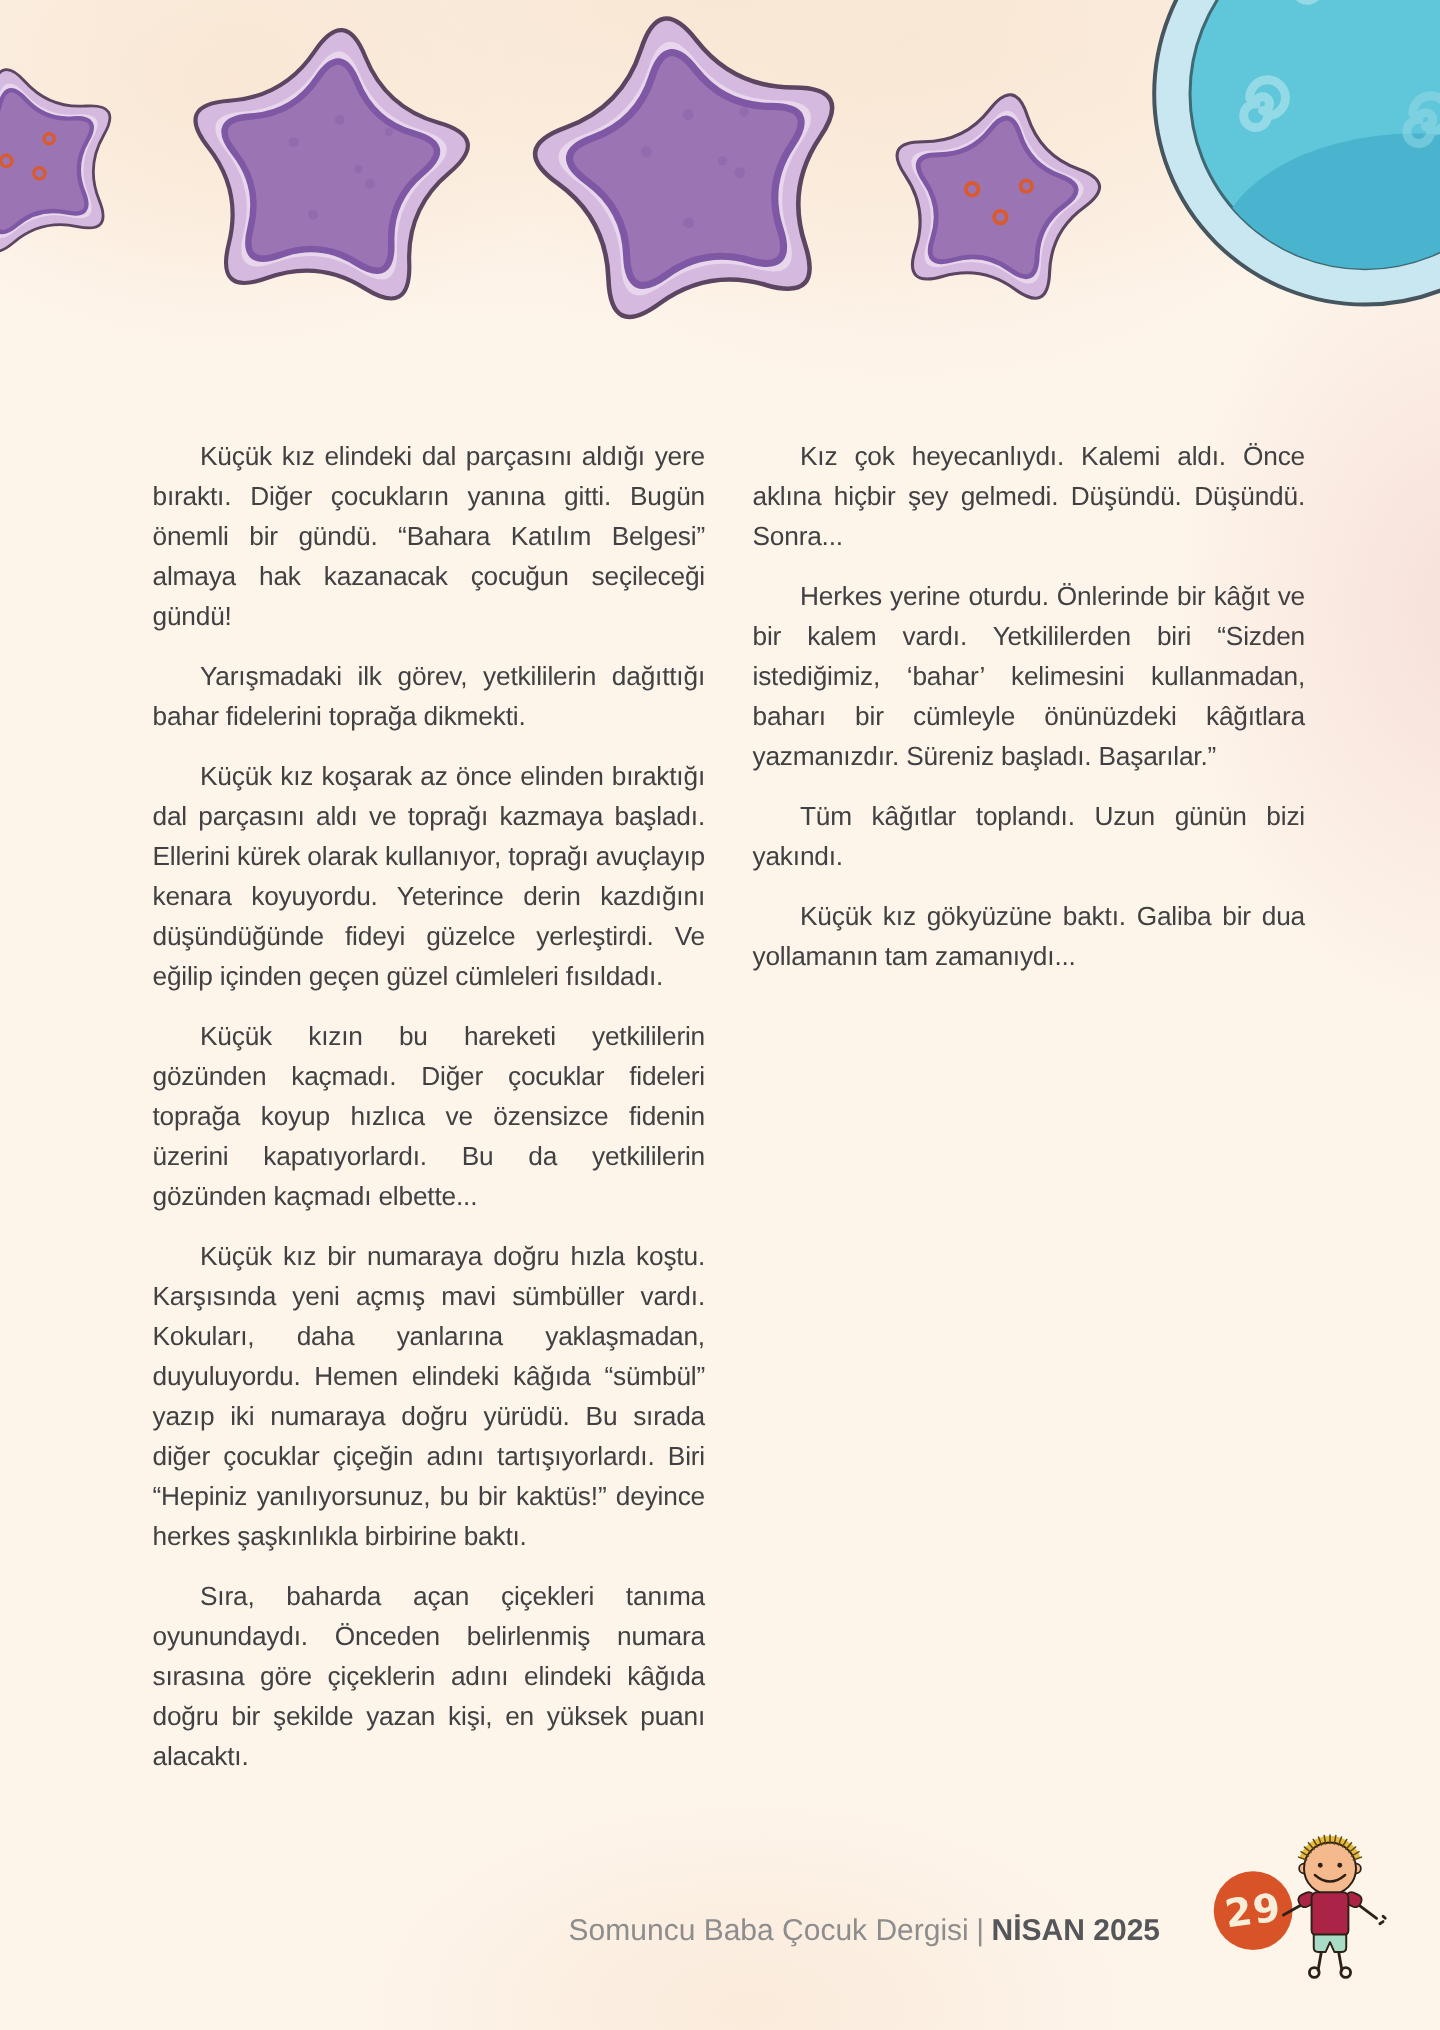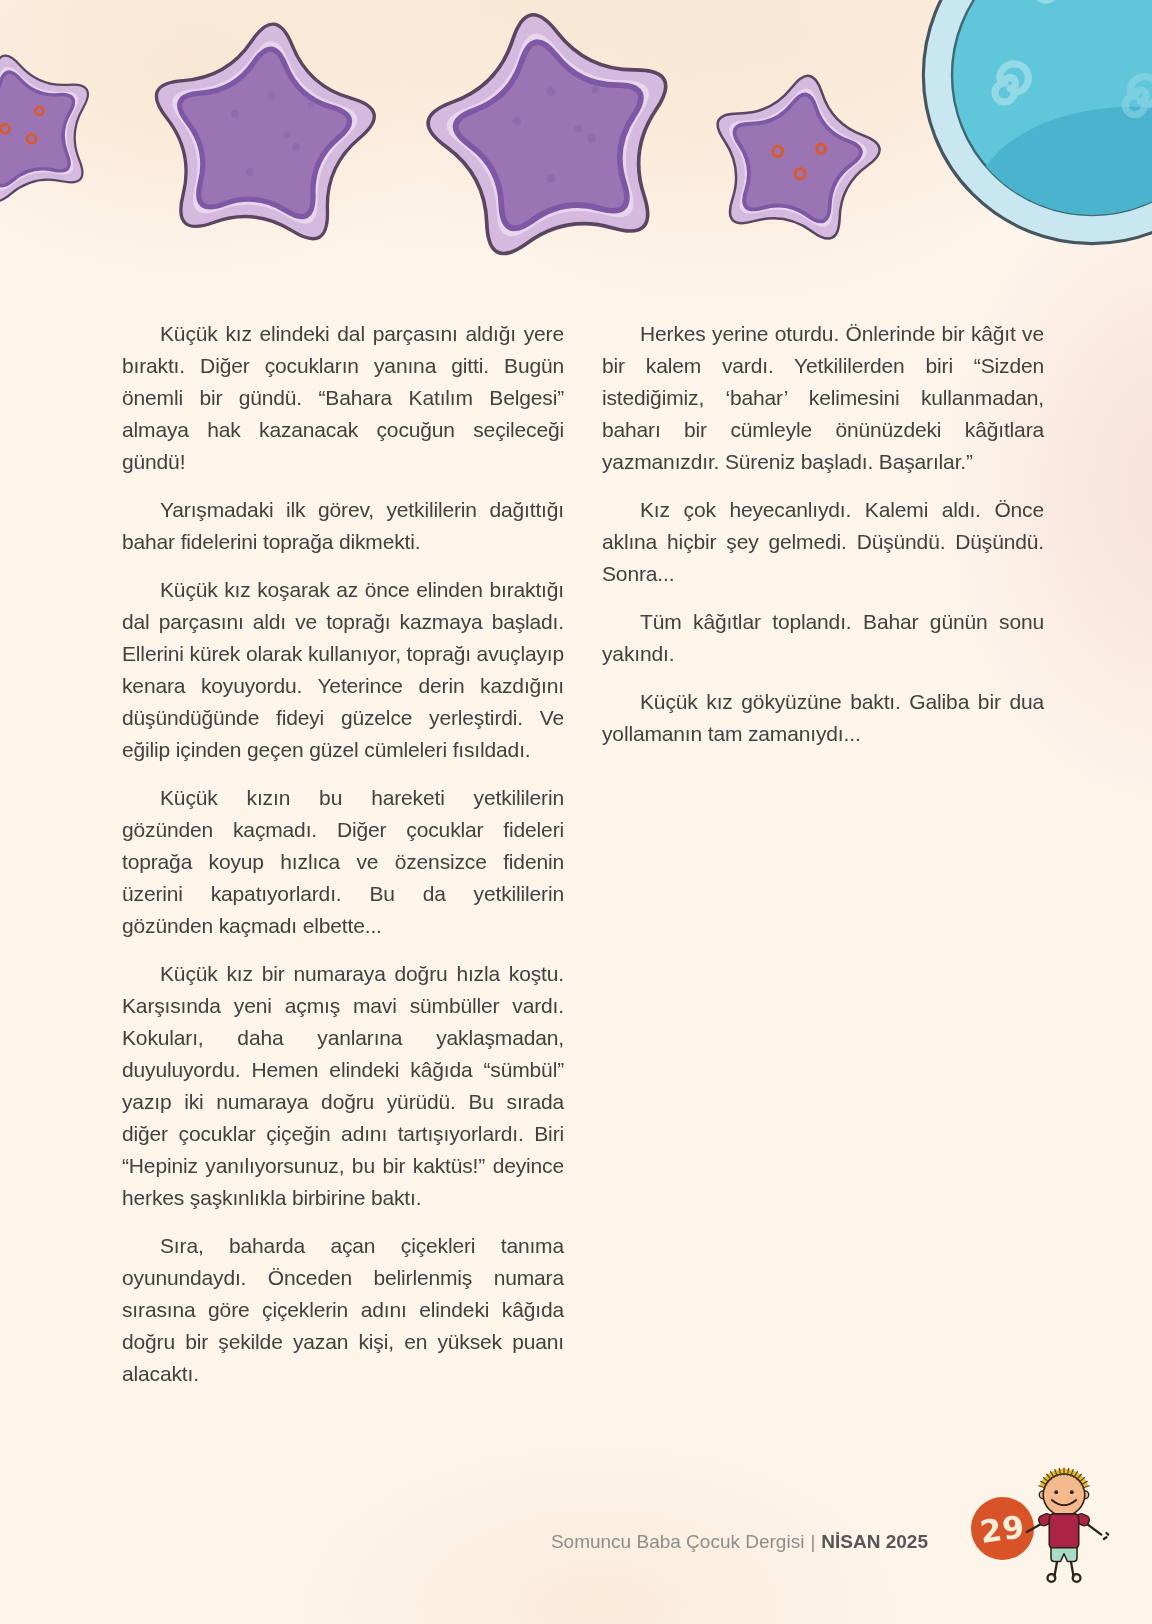"Küçük kız elindeki dal parçasını" .col { margin-top: none -> 32px }
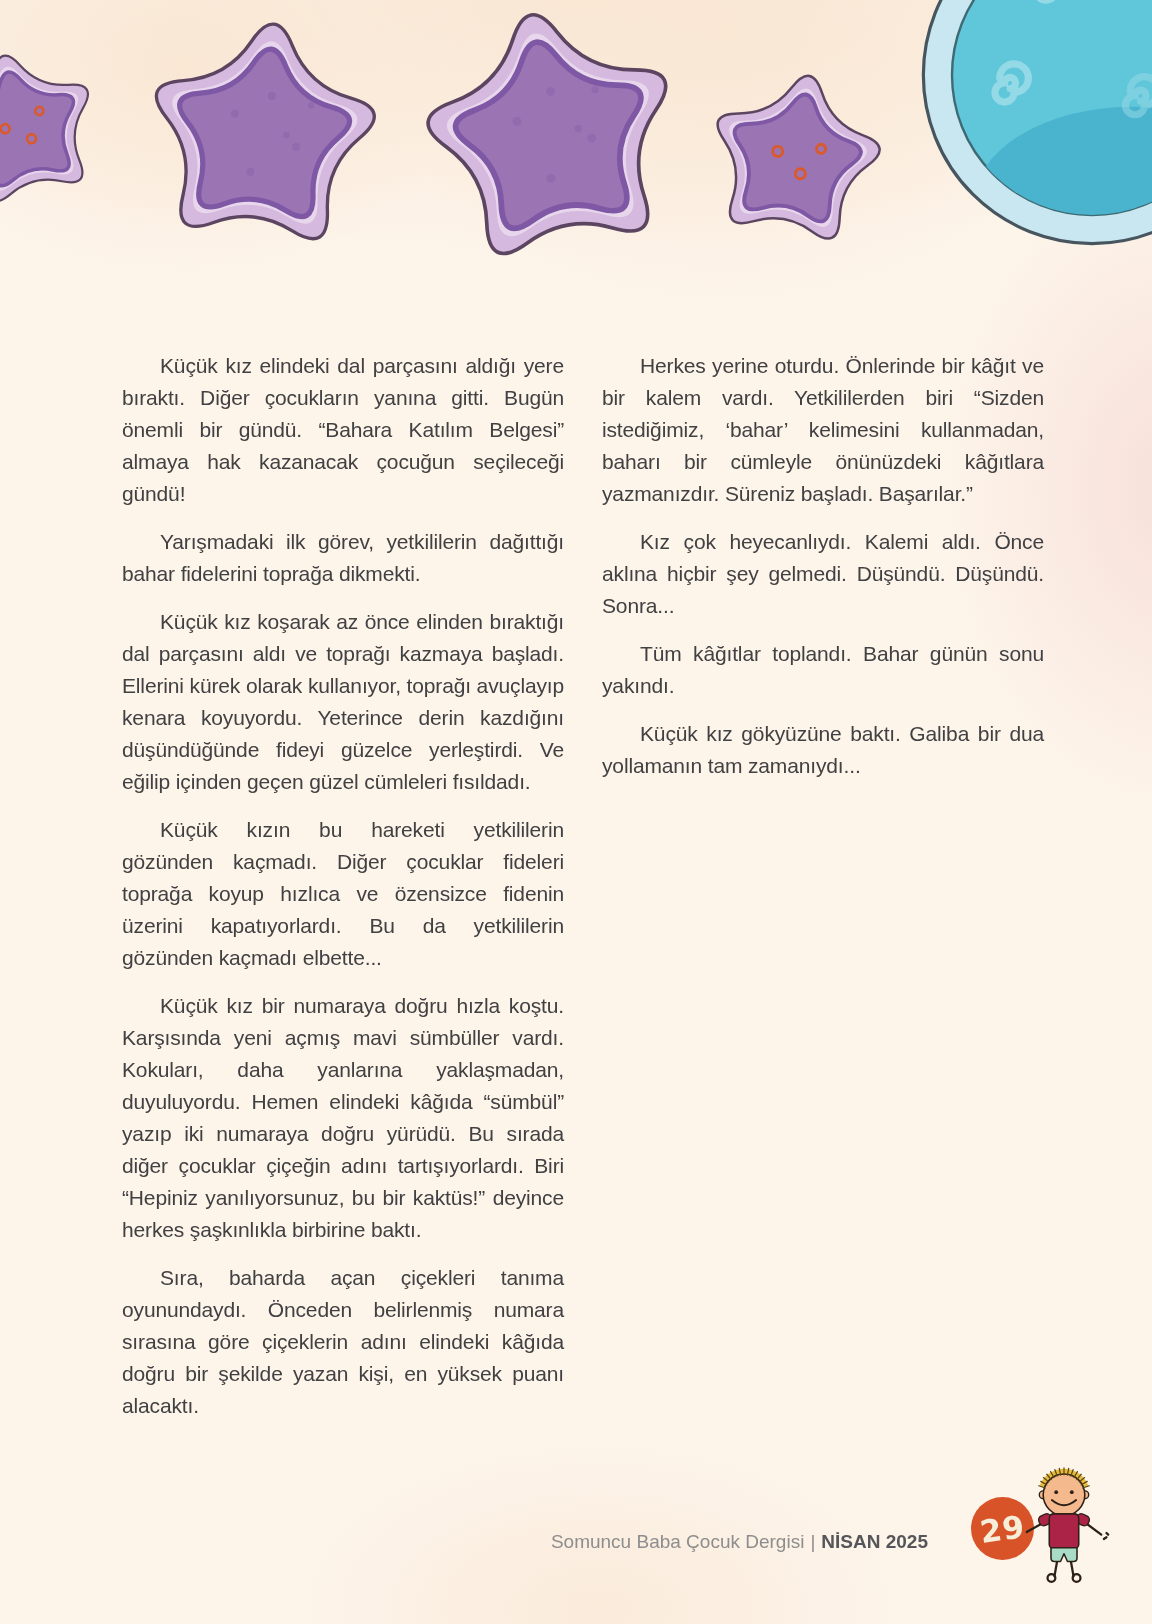"Herkes yerine oturdu. Önlerinde bir" p { order: before "Kız çok heyecanlıydı. Kalemi aldı." -> after "Kız çok heyecanlıydı. Kalemi aldı." }
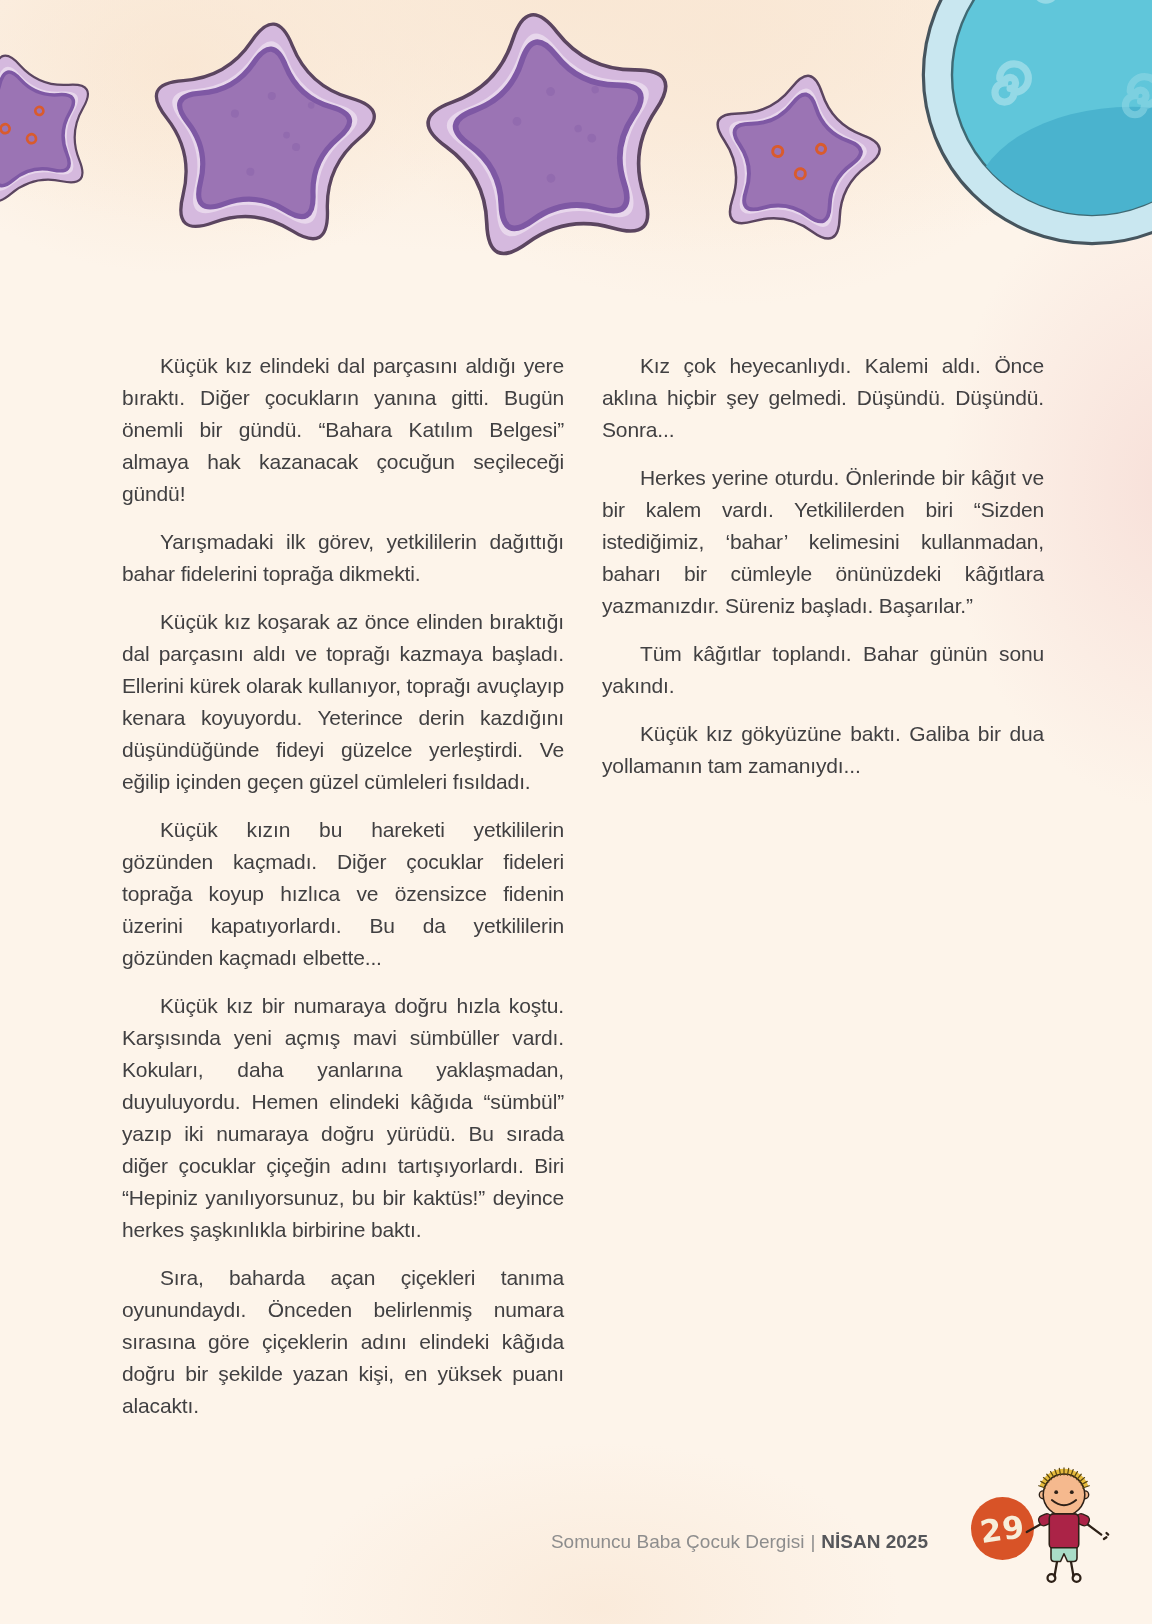"Tüm kâğıtlar toplandı. Bahar günün" p { text: Bahar günün sonu -> Uzun günün bizi }
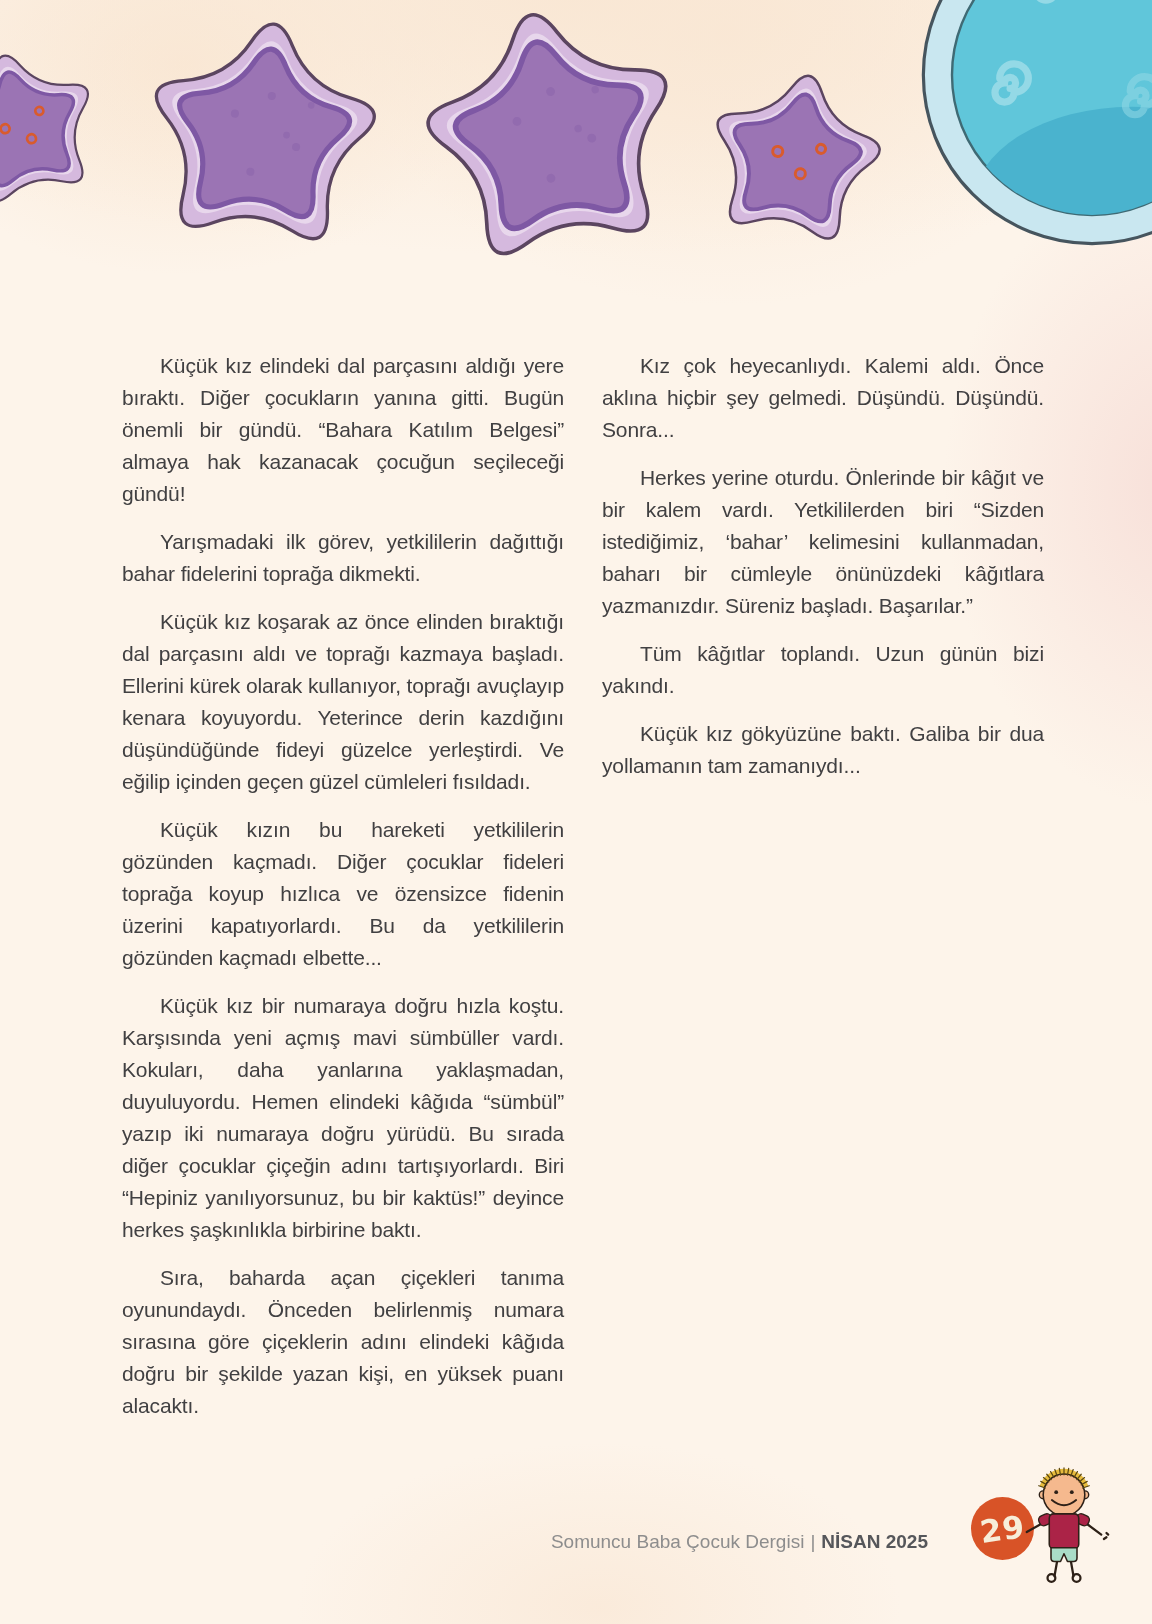"Somuncu Baba Çocuk Dergisi |" .footer-line { font-size: 19px -> 24px }
